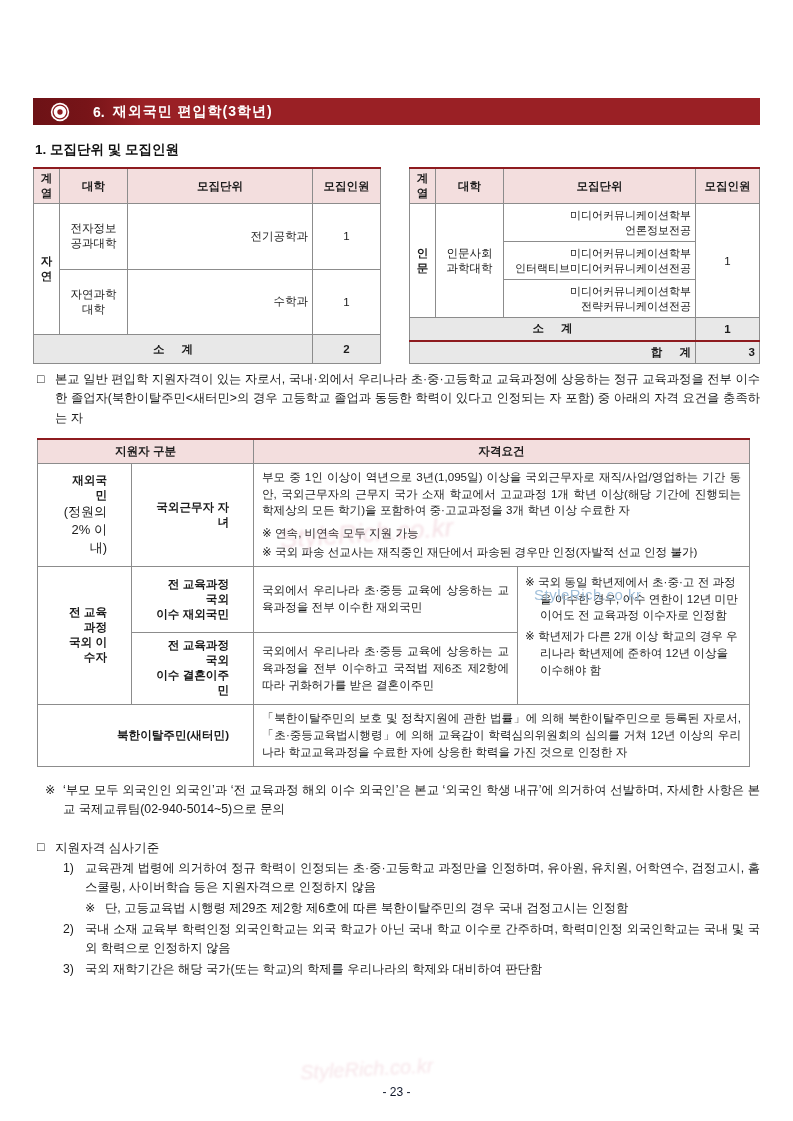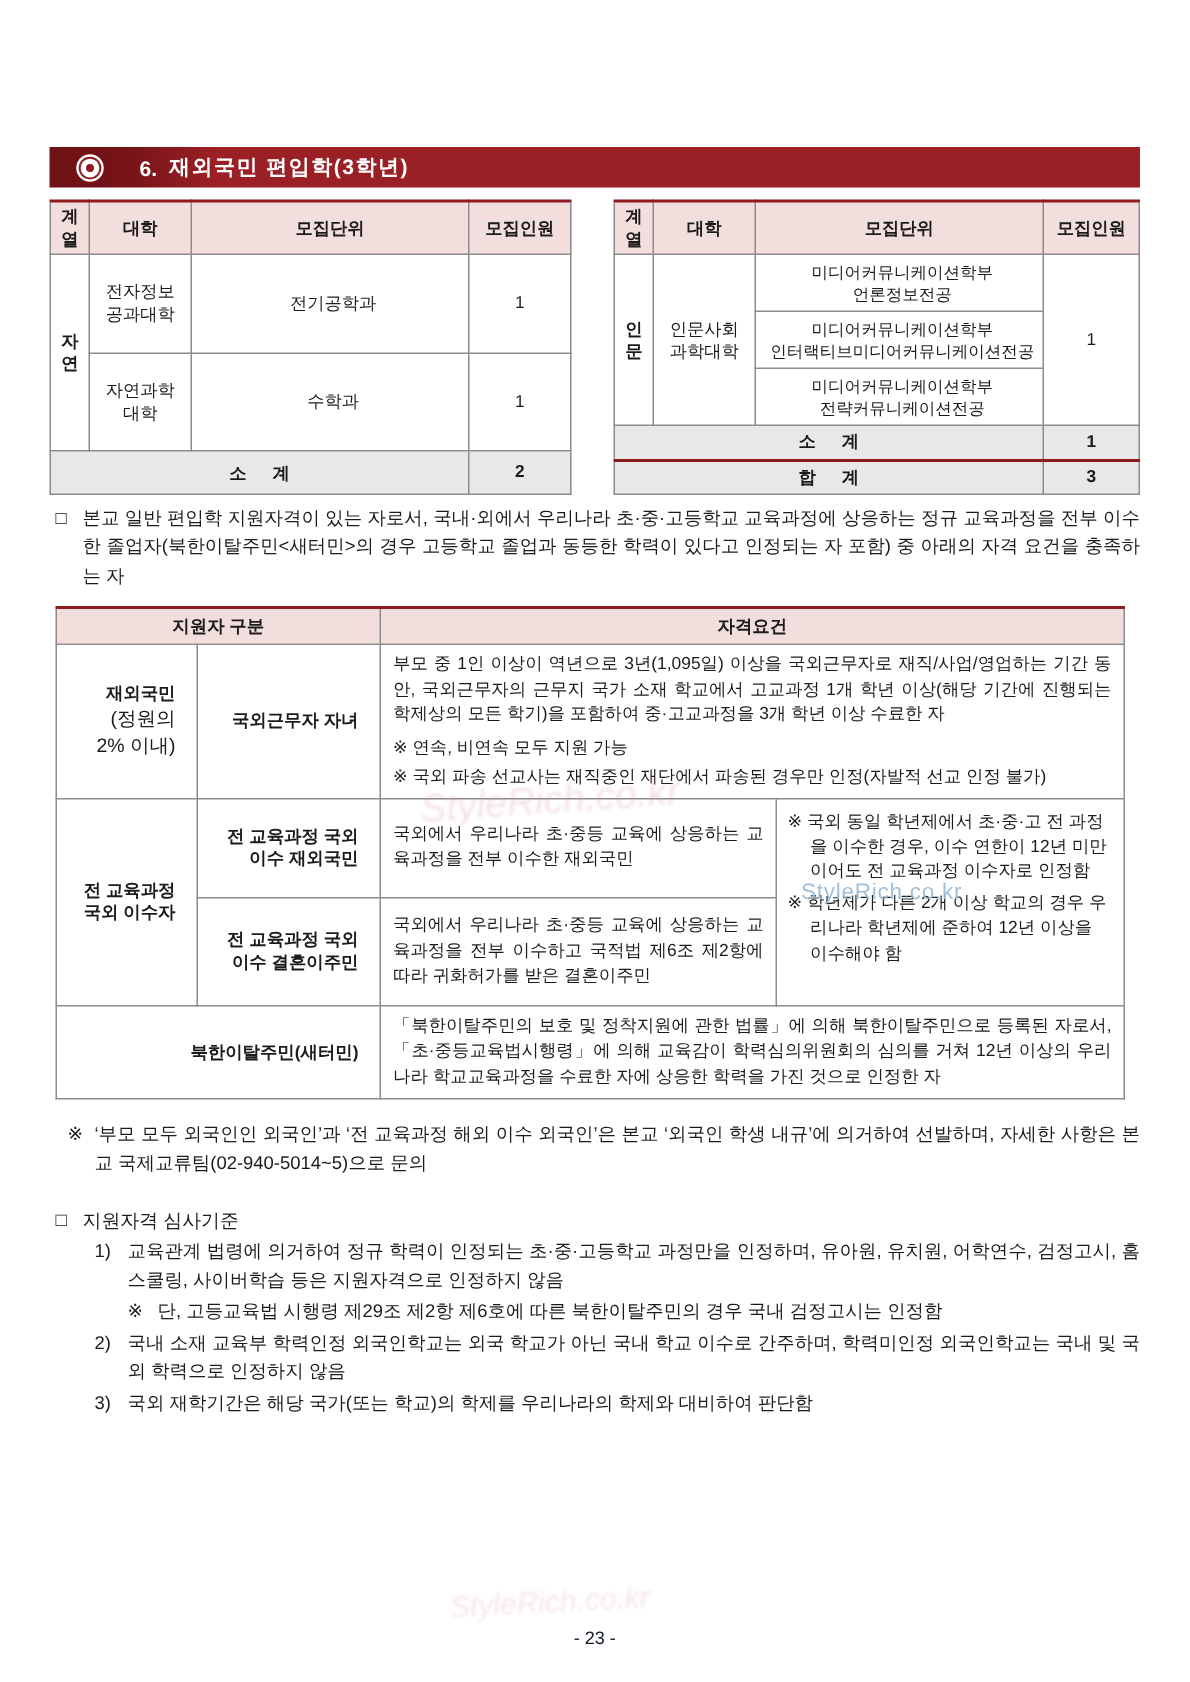"1. 모집단위 및 모집인원" div.h2 { html: none -> <div>1. 모집단위 및 모집인원</div> }
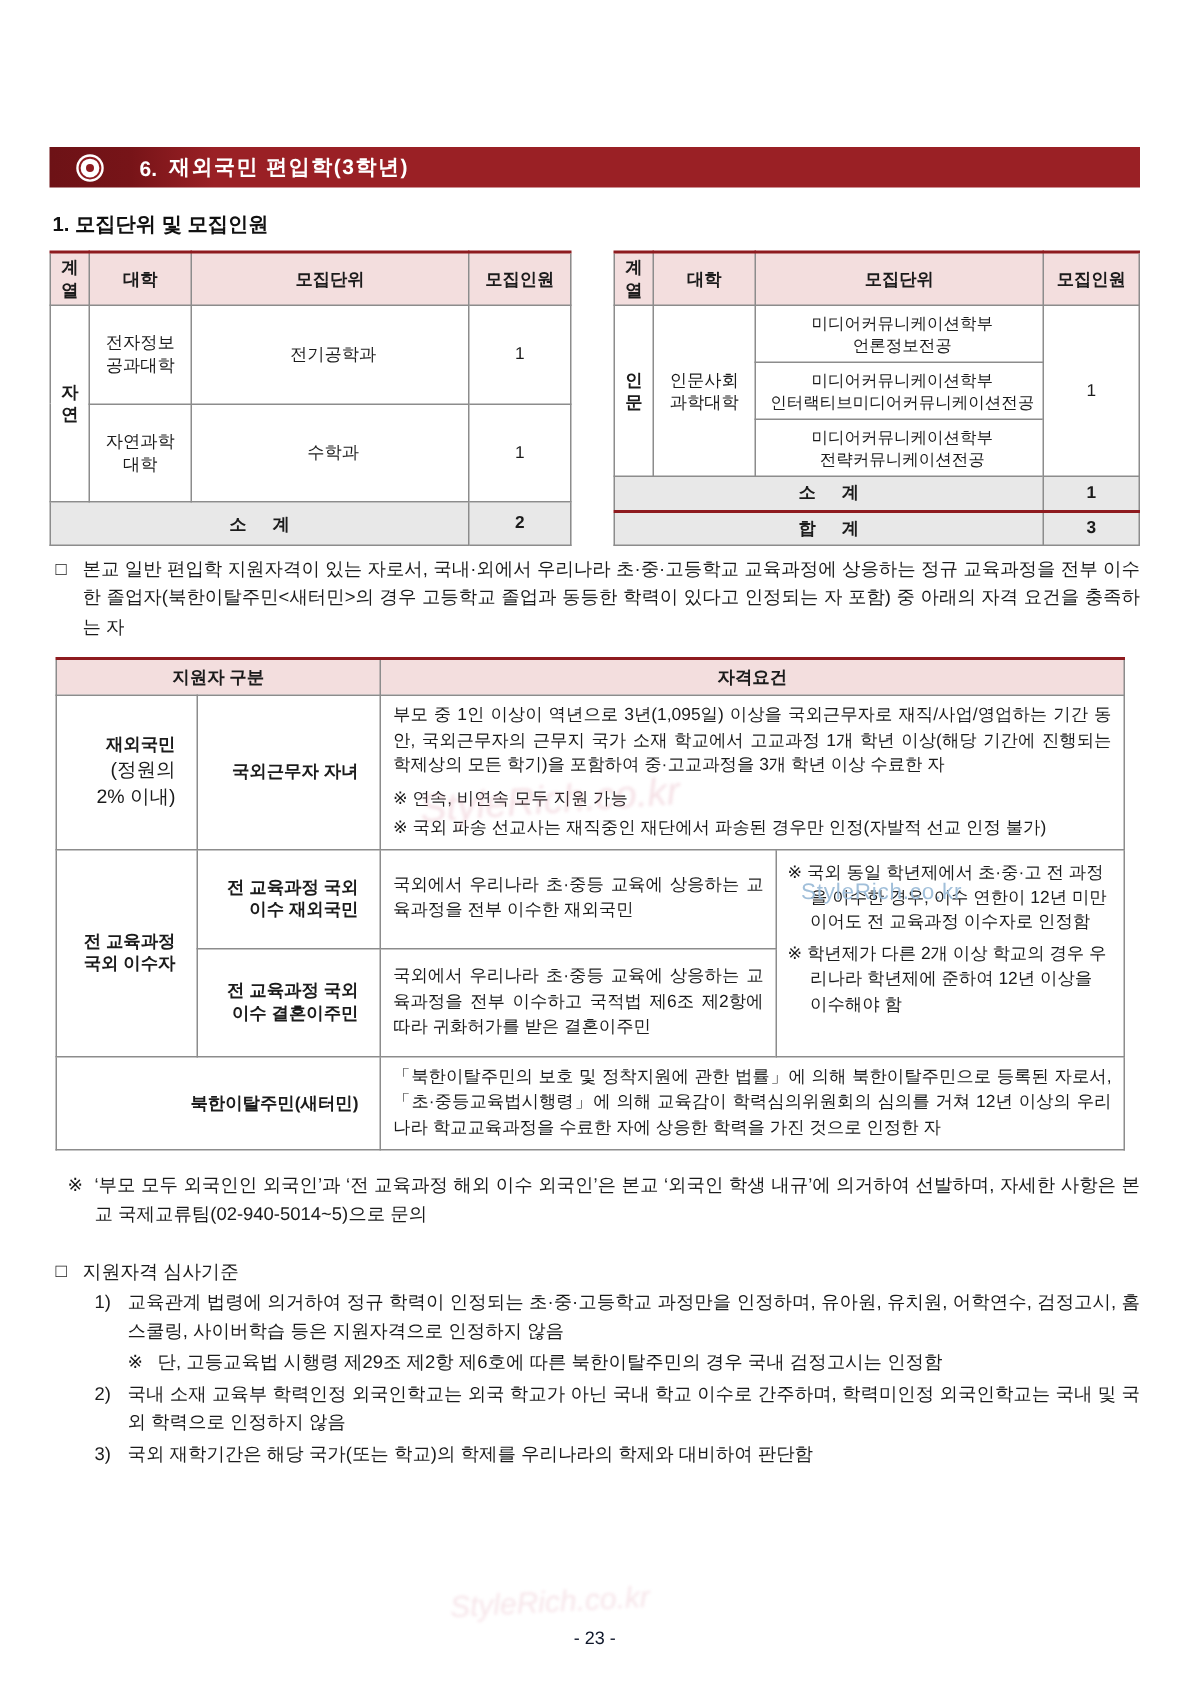"미디어커뮤니케이션학부" table.t1 td.left { text-align: center -> right }
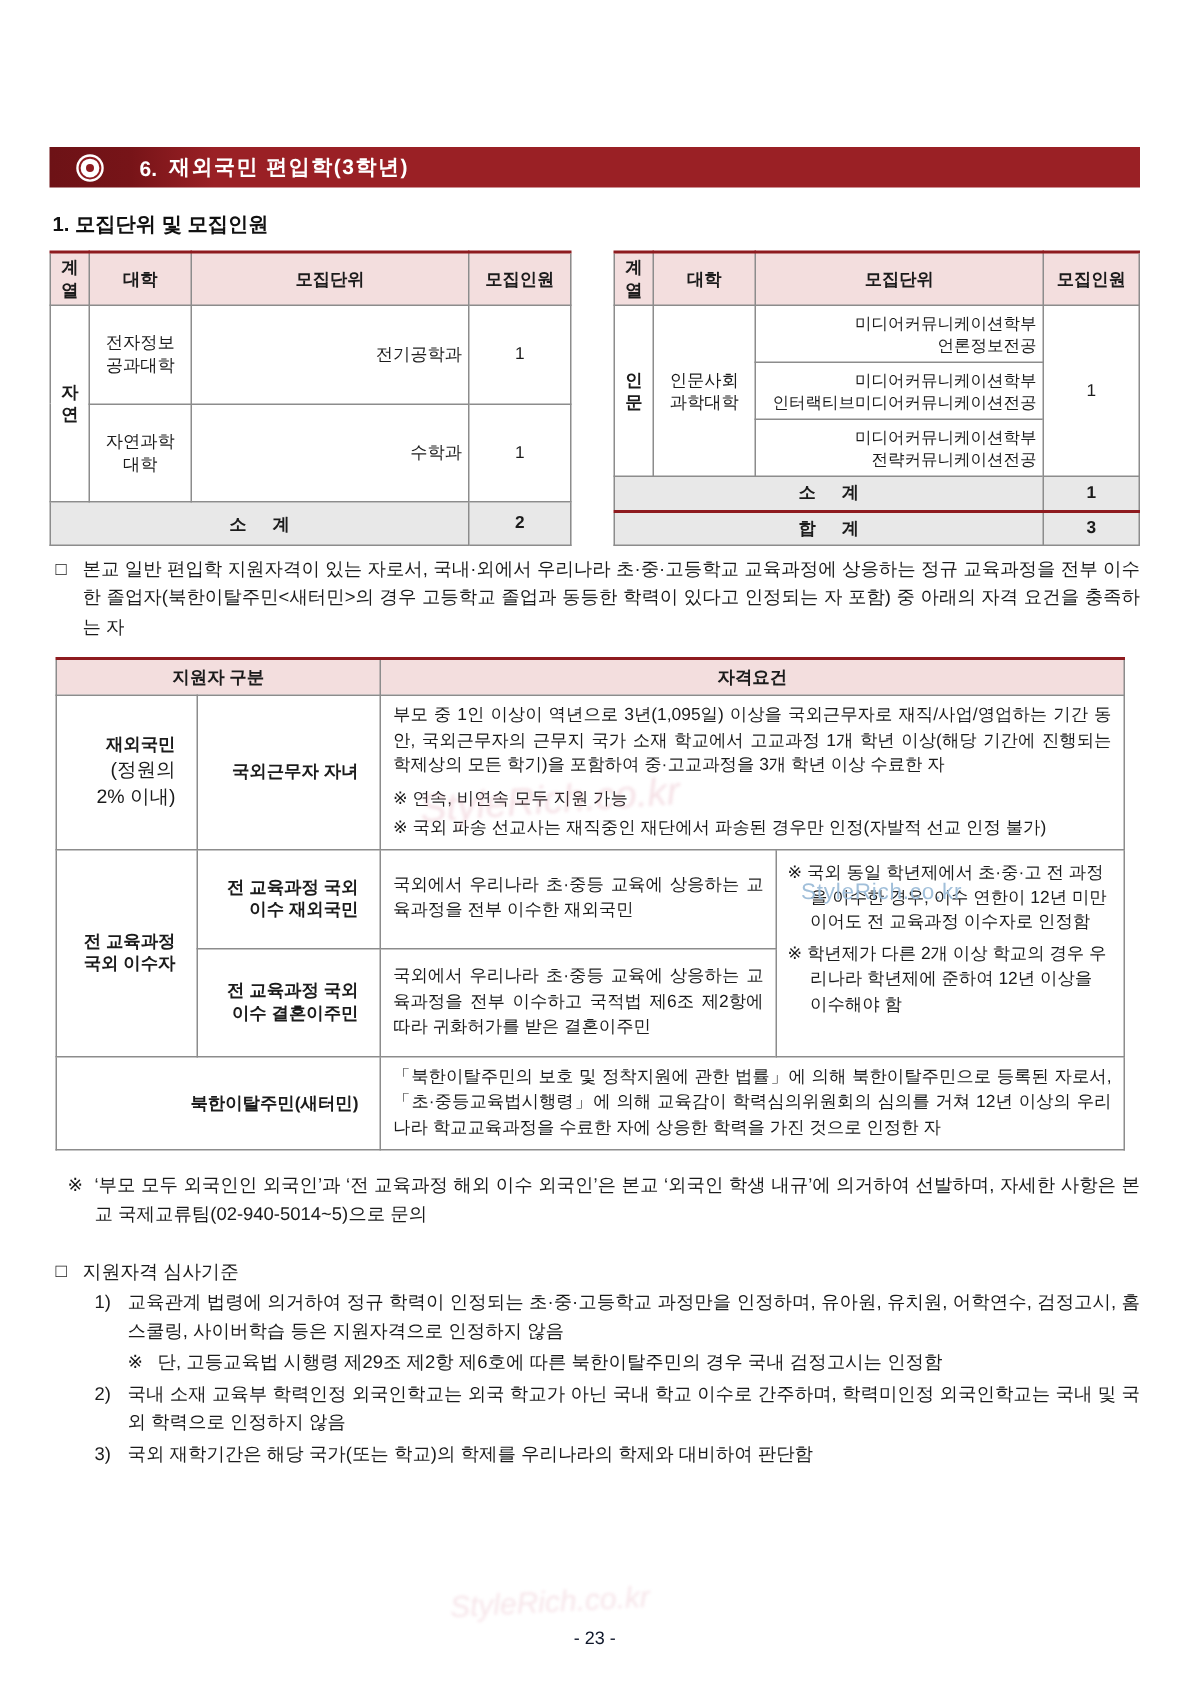"합 계" table.t1 tr.total td { text-align: none -> right }
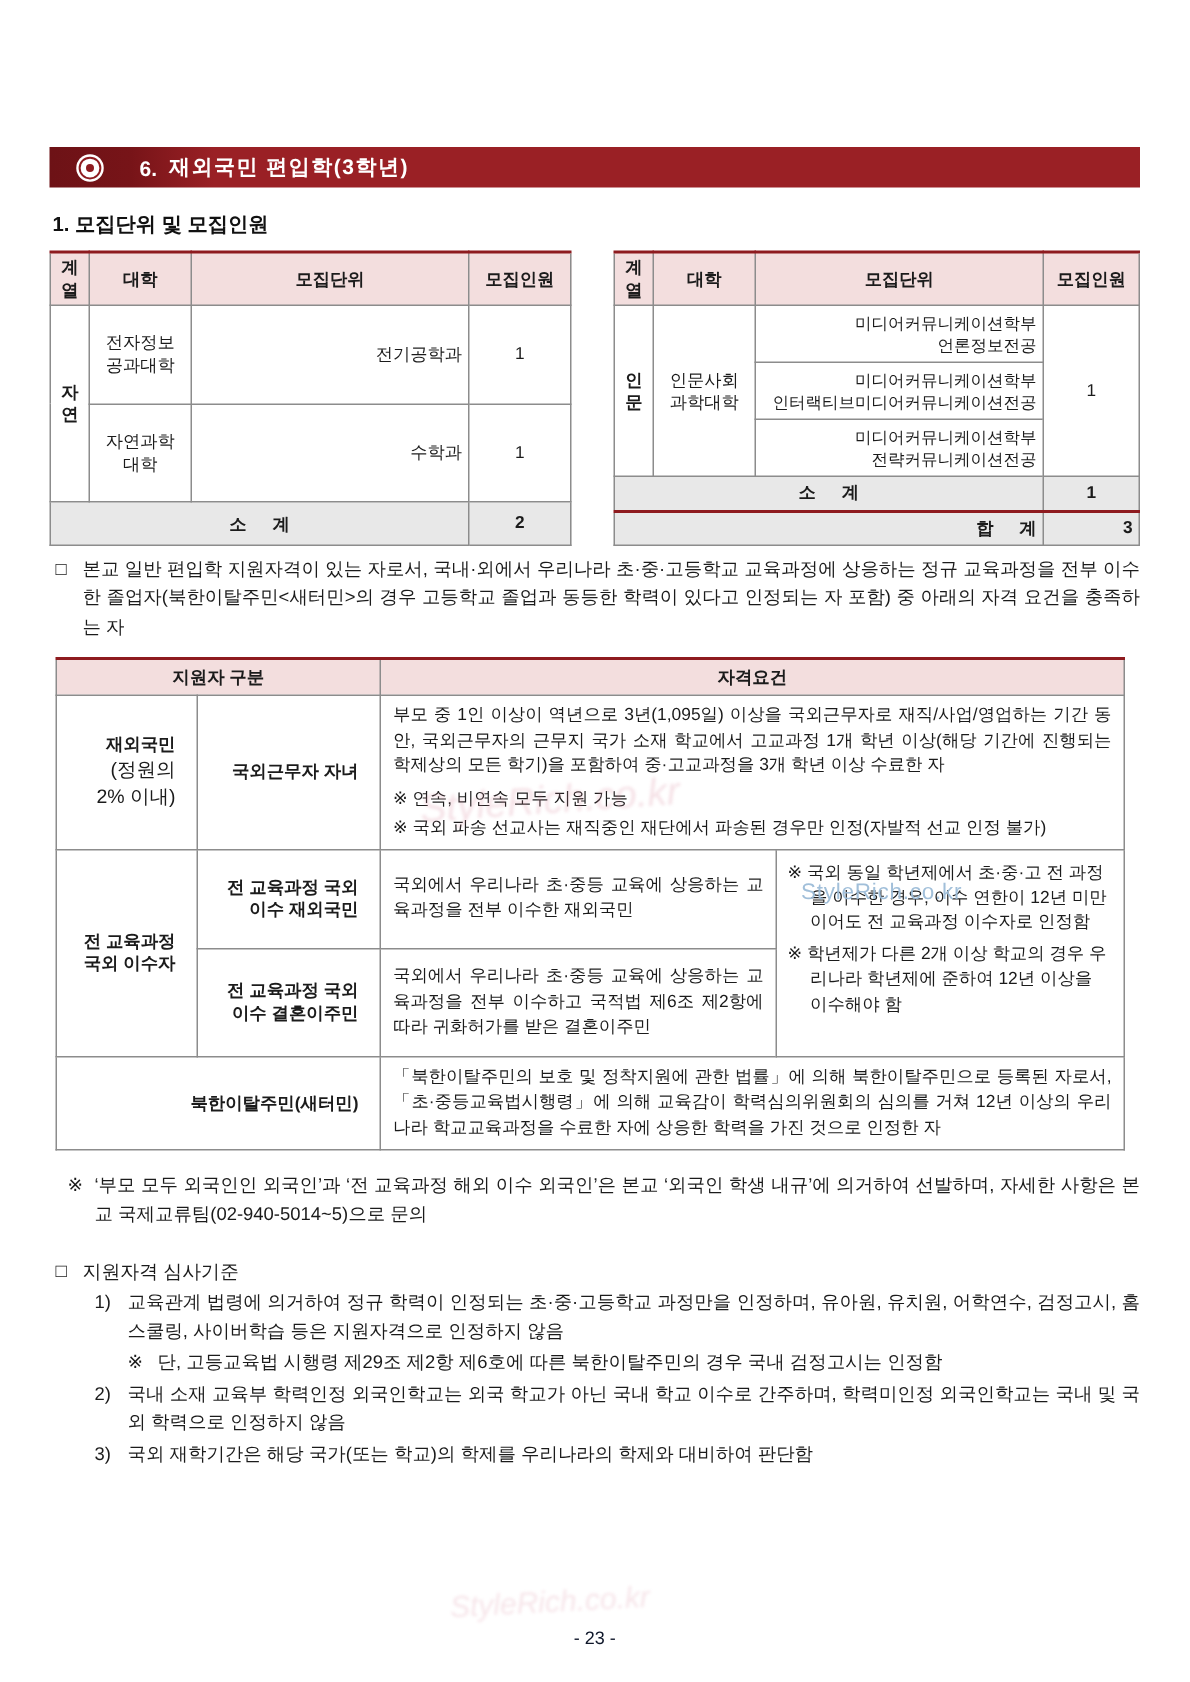"지원자 구분" table.qual th, table.qual td { padding: 3px 14px -> 3px 24px }
